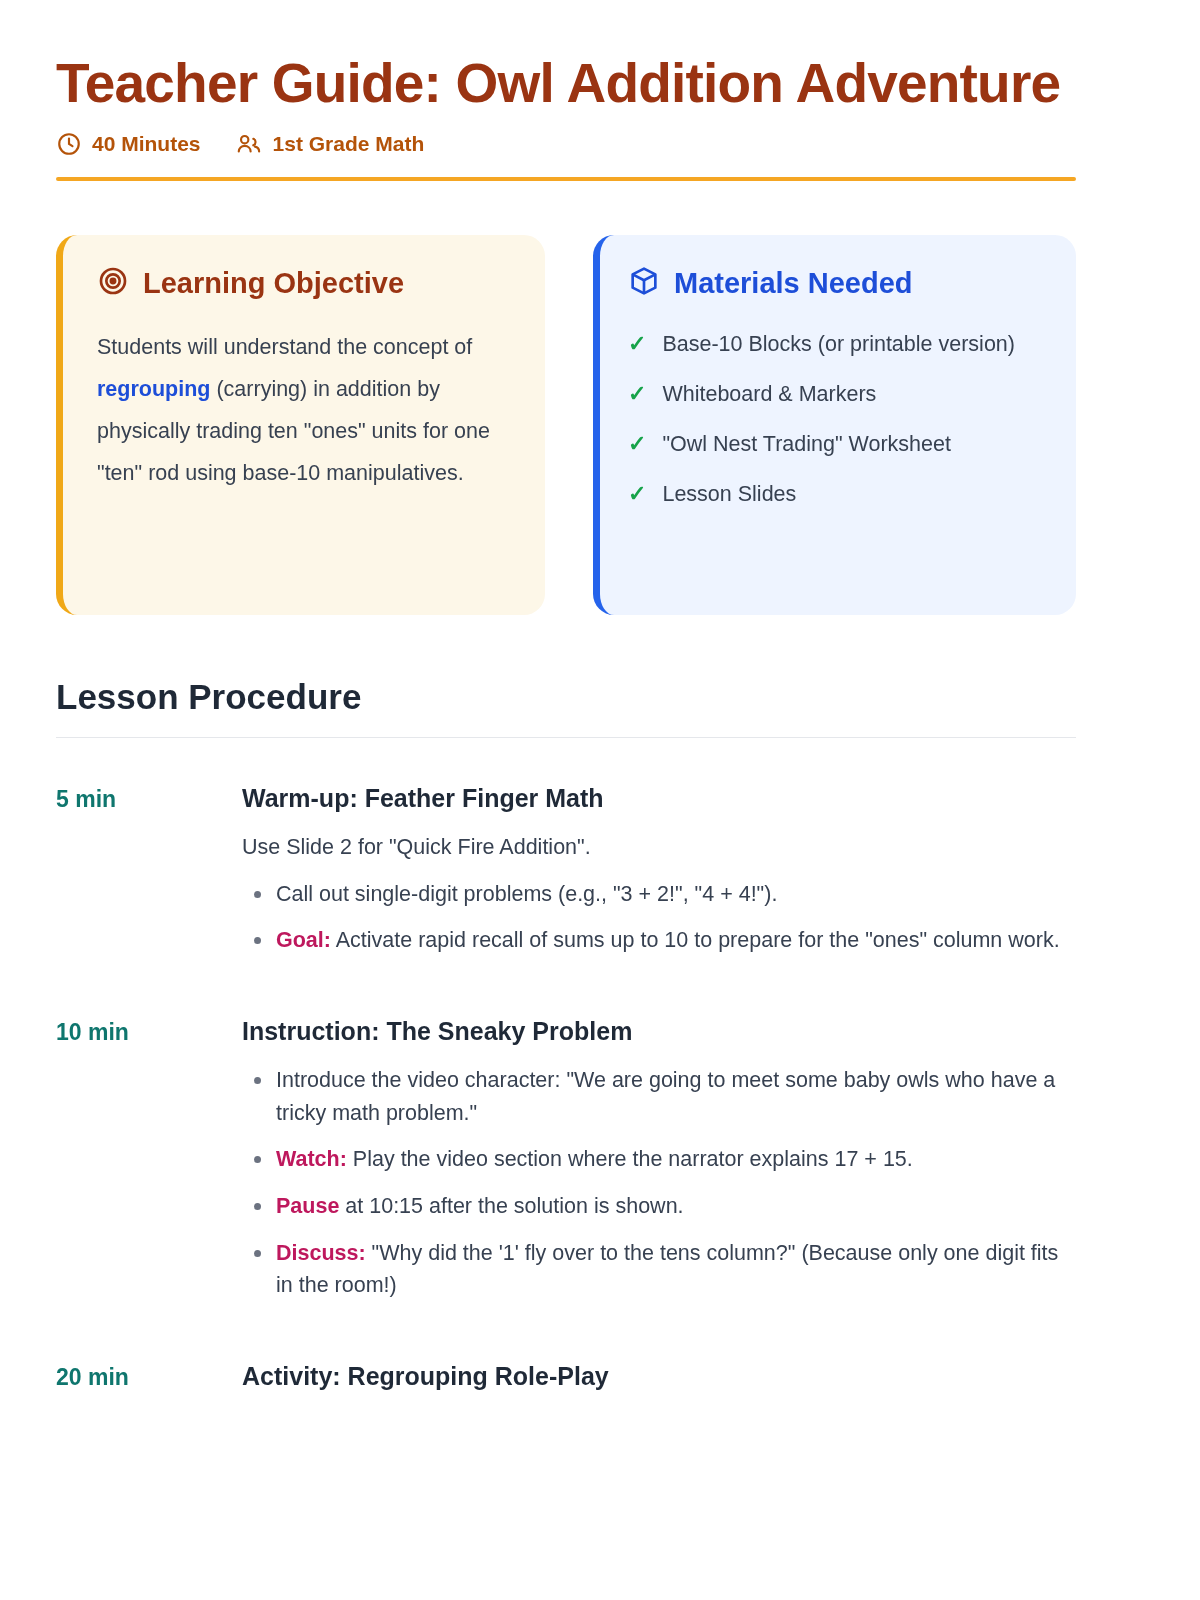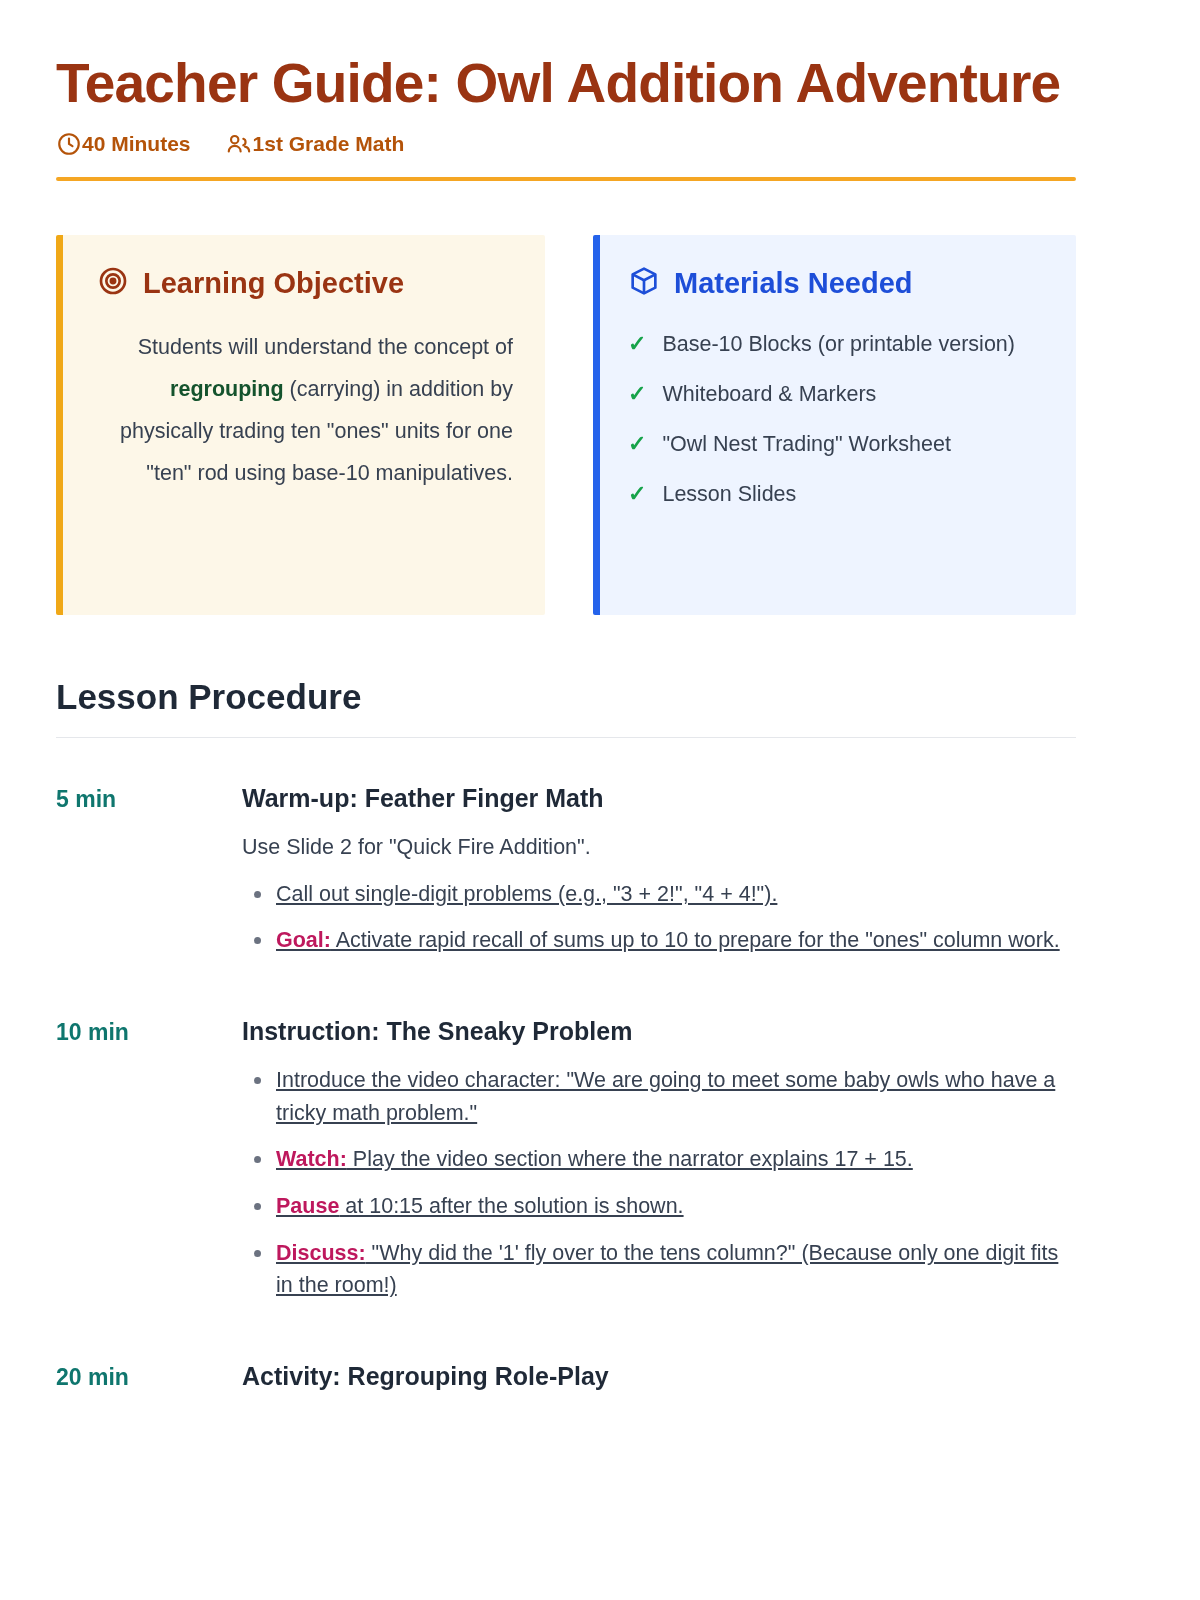"40 Minutes" .meta-item { gap: none -> 10px }
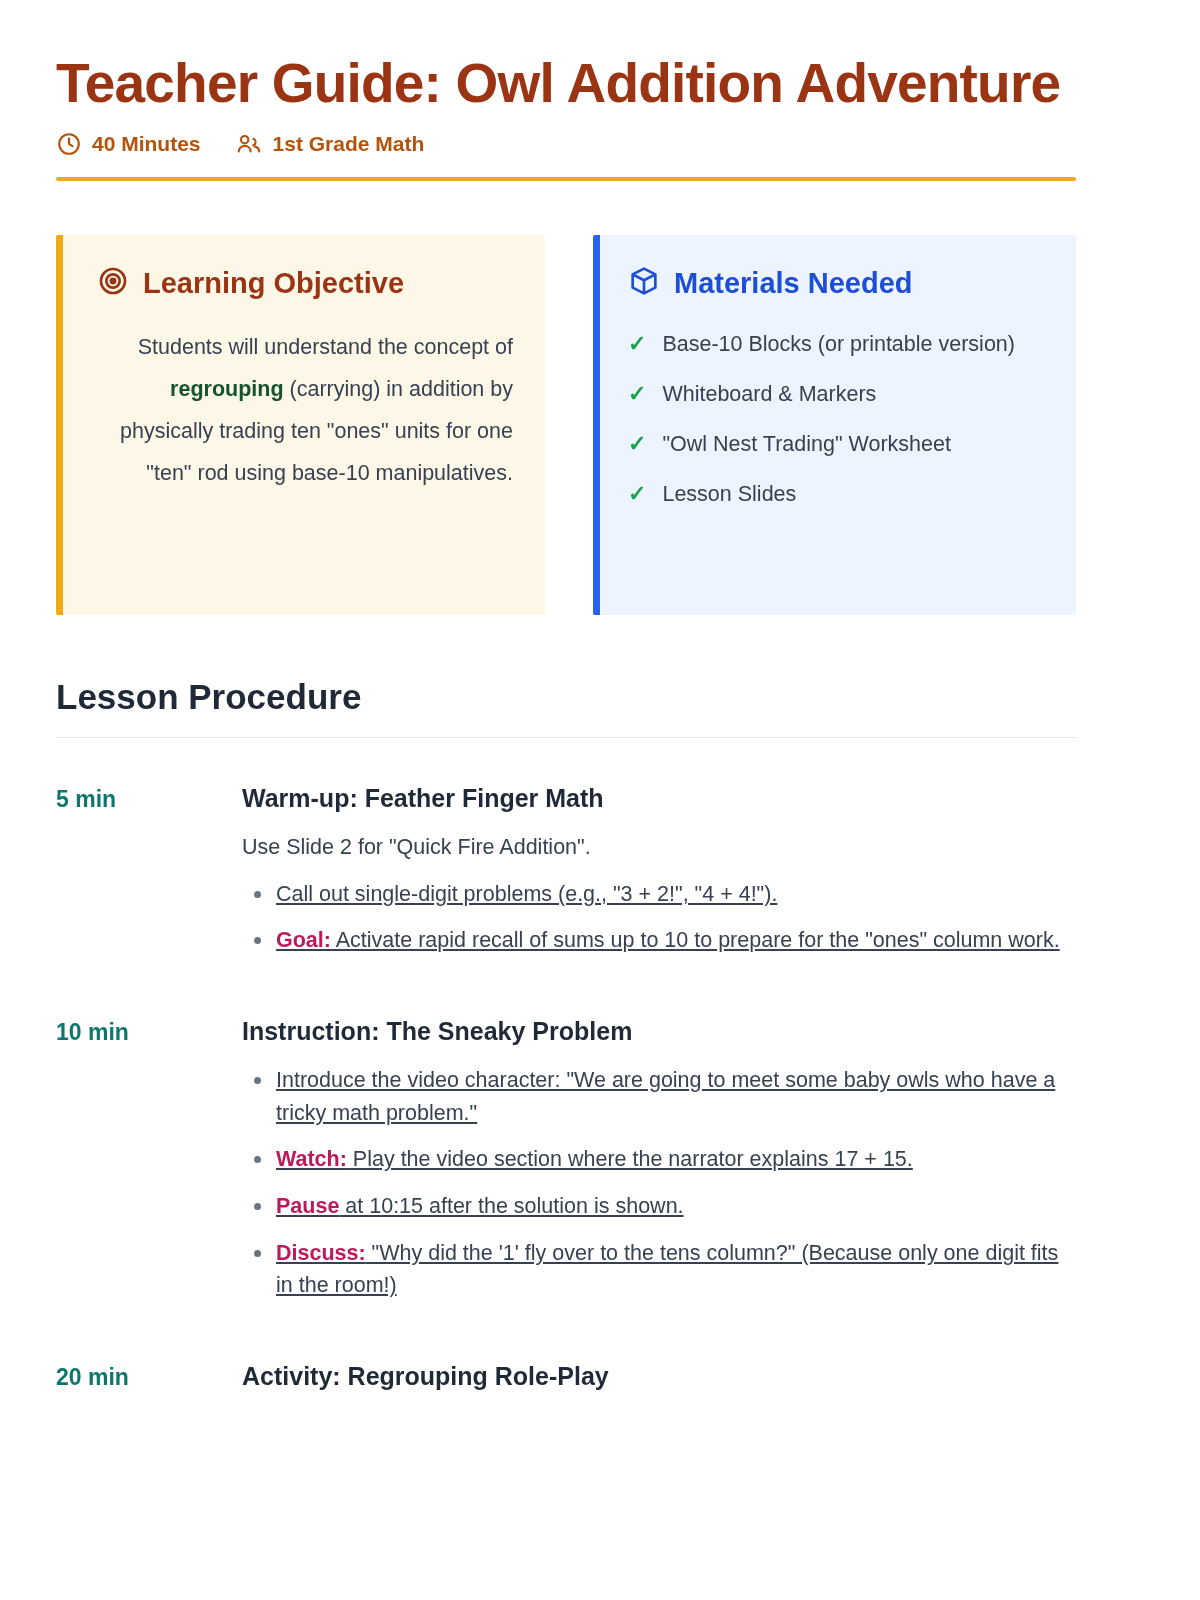"Learning Objective" .card { border-radius: 2px -> 21px; text-align: right -> none }
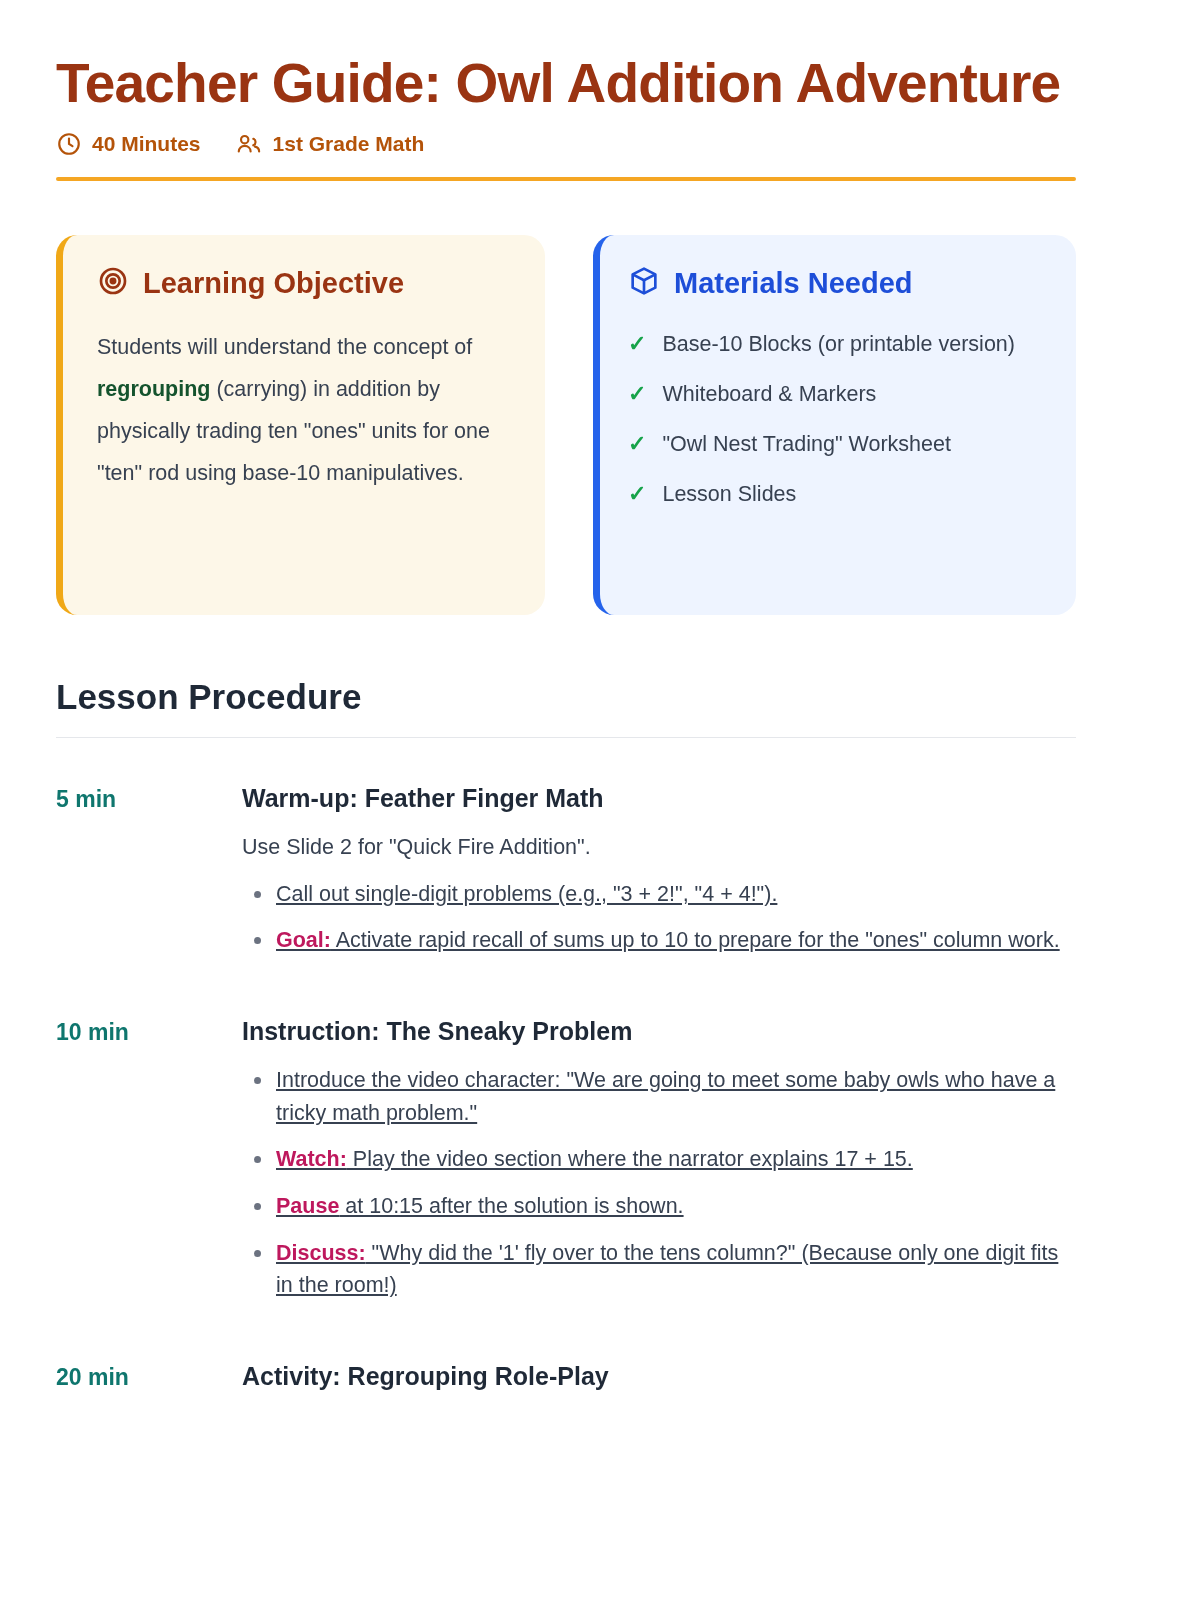"regrouping" .card-body b { color: #14532d -> #1d4ed8 }
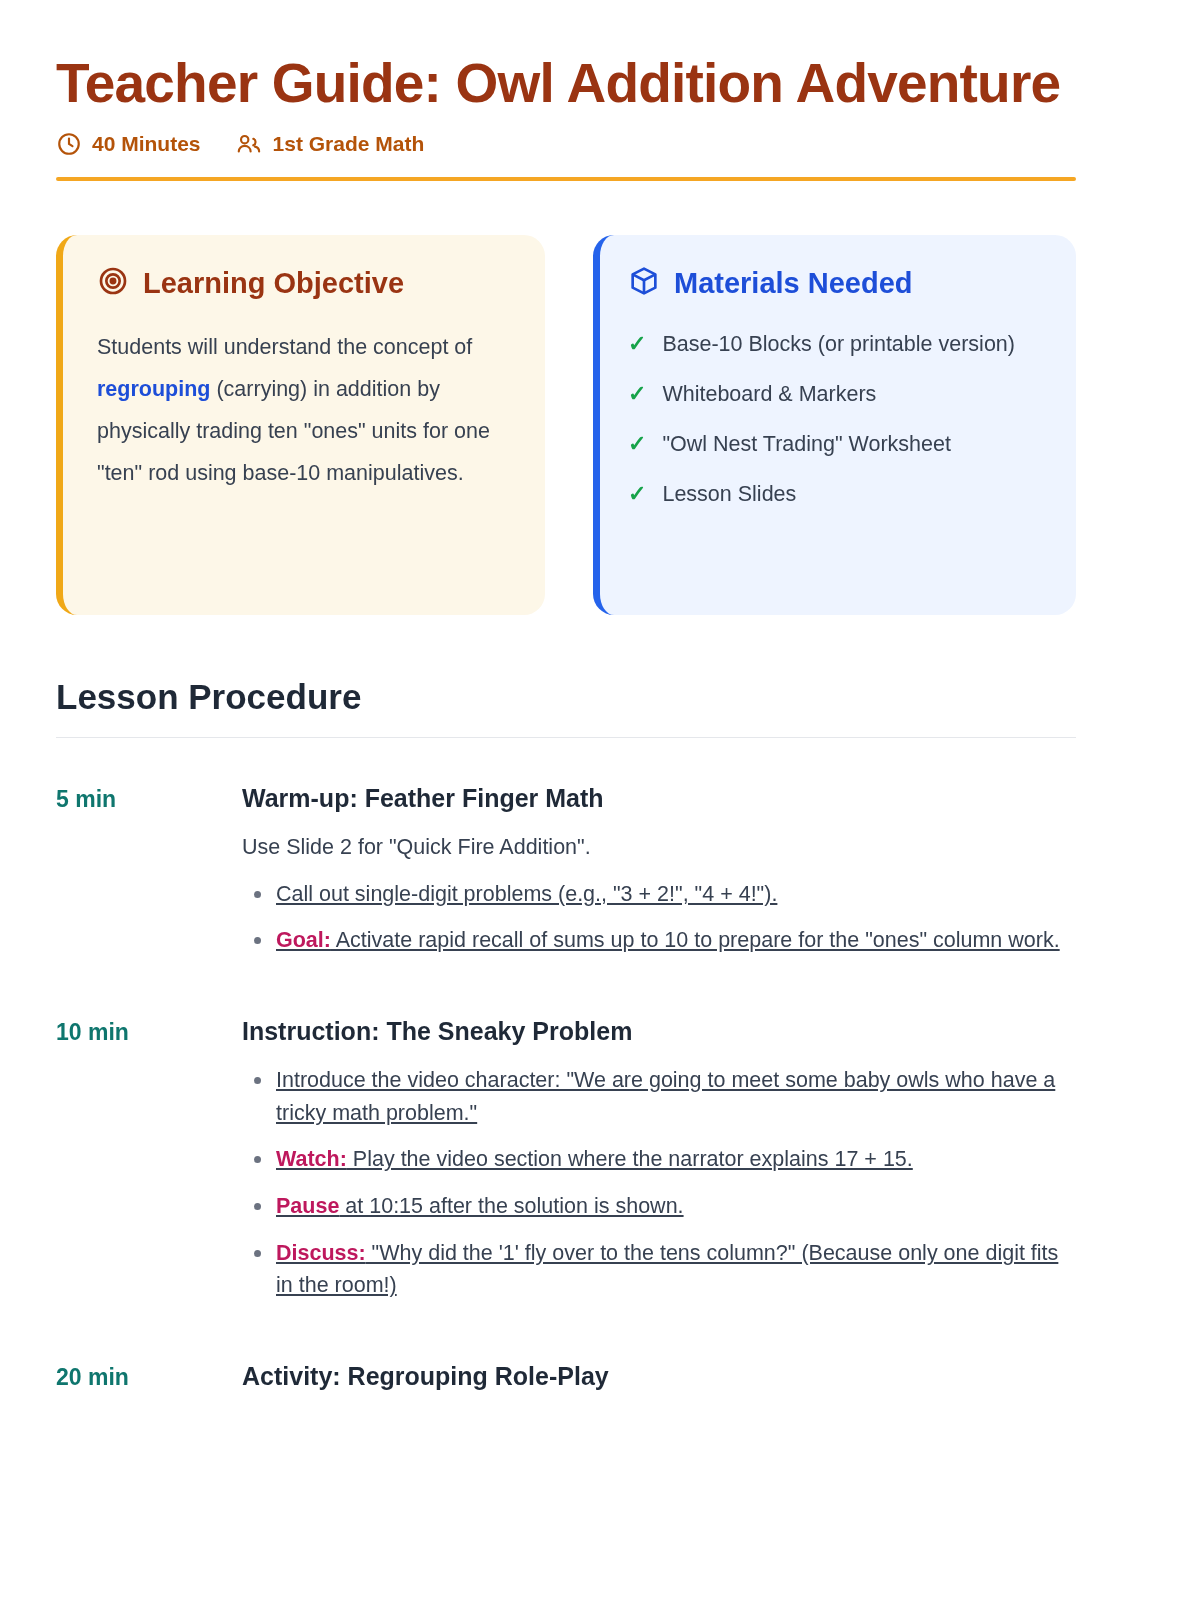"Call out single-digit problems (e.g.," .bullets li { text-decoration: underline -> none }
